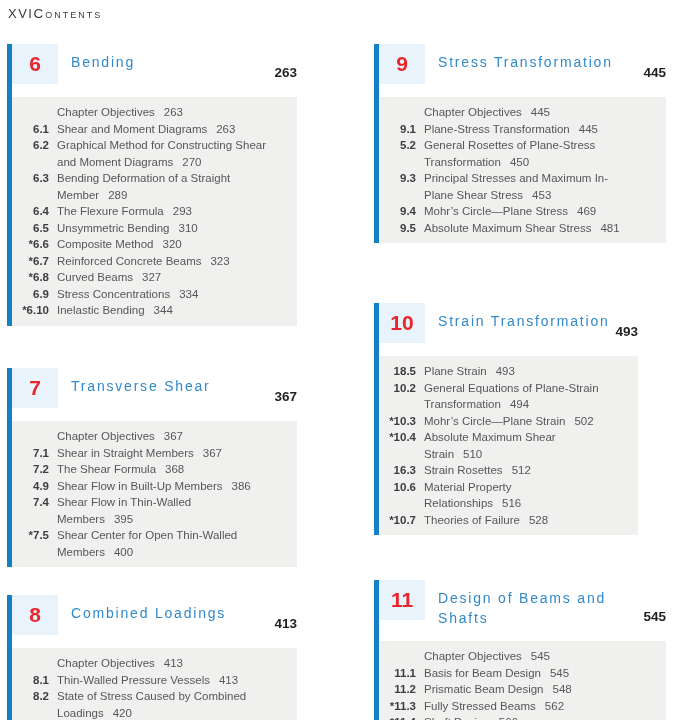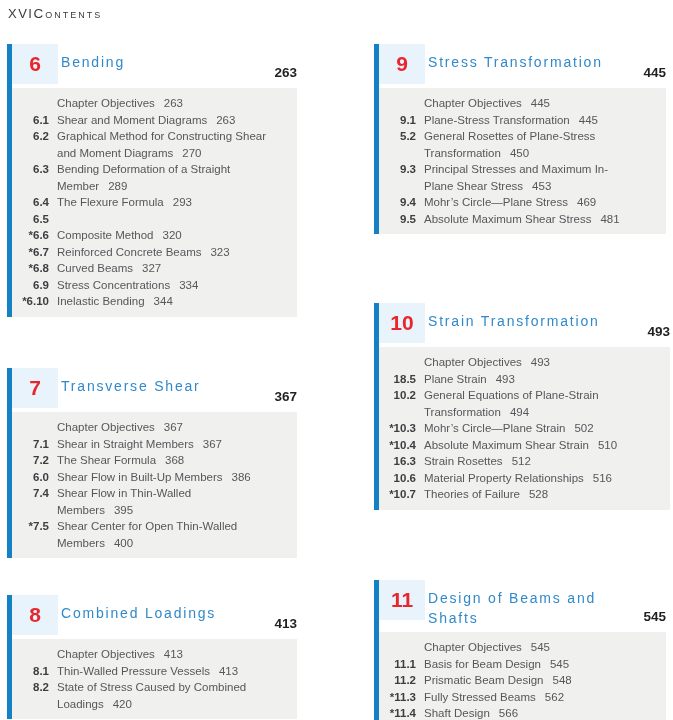"Bending" .chap-title { margin-left: 3px -> 13px }
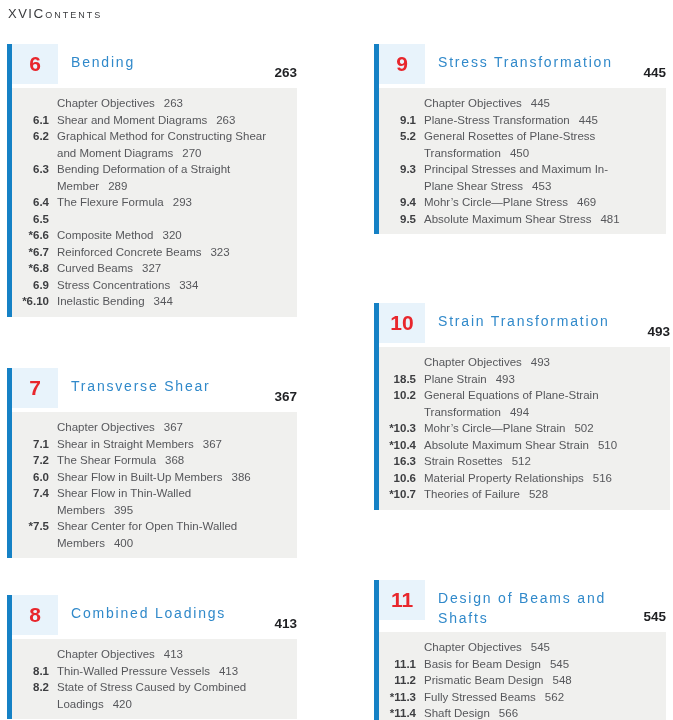"Chapter Objectives 263" .sec-list { margin-top: 4px -> 13px }
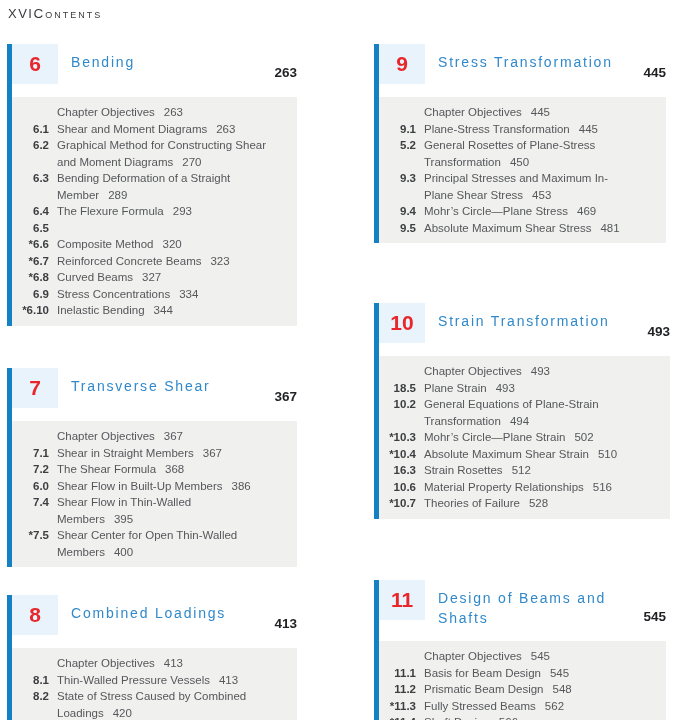"Unsymmetric Bending 310" span.sec-text { html: none -> <span><span>Unsymmetric Bending</span><span>310</span></span> }
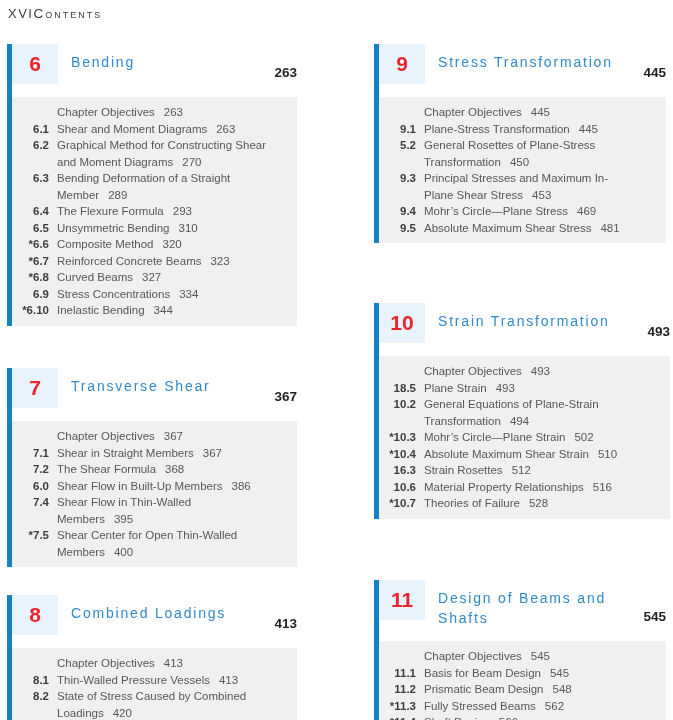"10" .c10 { width: 296px -> 264px }
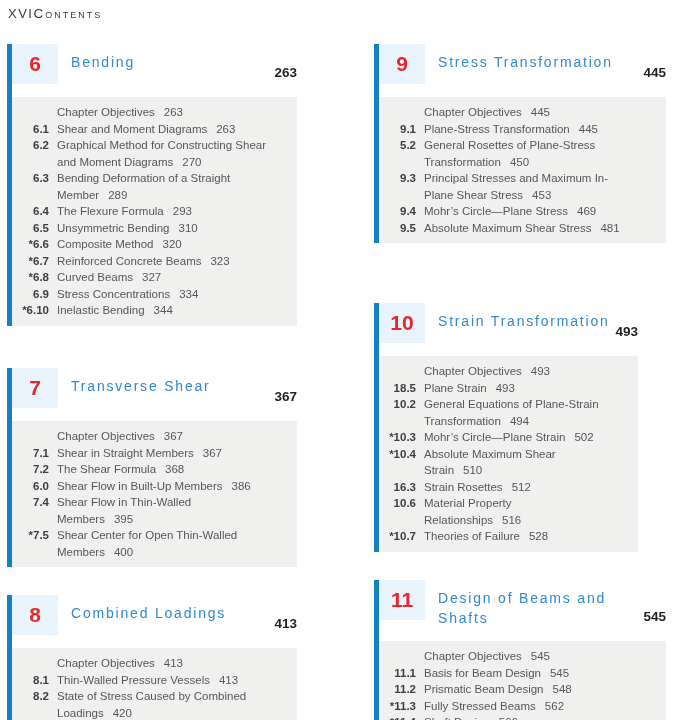"Chapter Objectives 493" div.sec-row { html: <div> <span></span> <span><span>Chapter Objectives</span><span>493</span></span> </div> -> none }
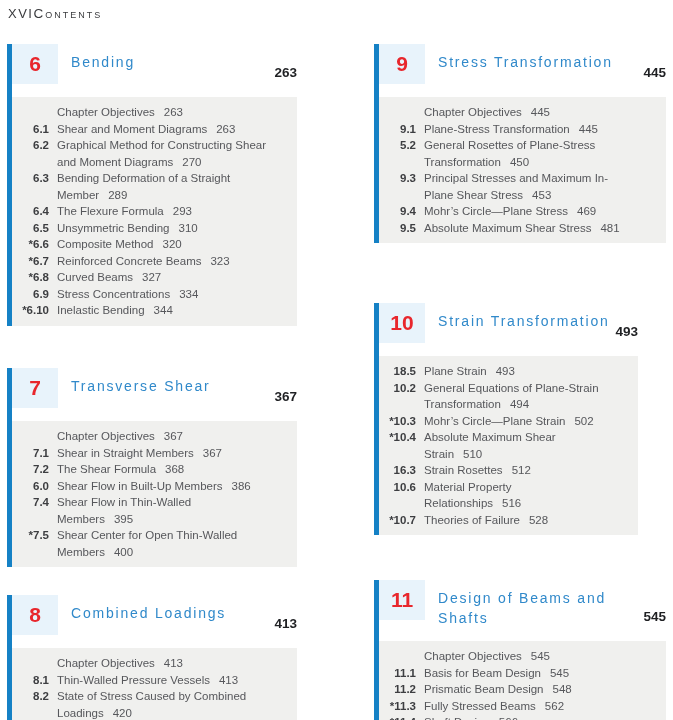"6.0" span.sec-num { text: 6.0 -> 4.9 }
